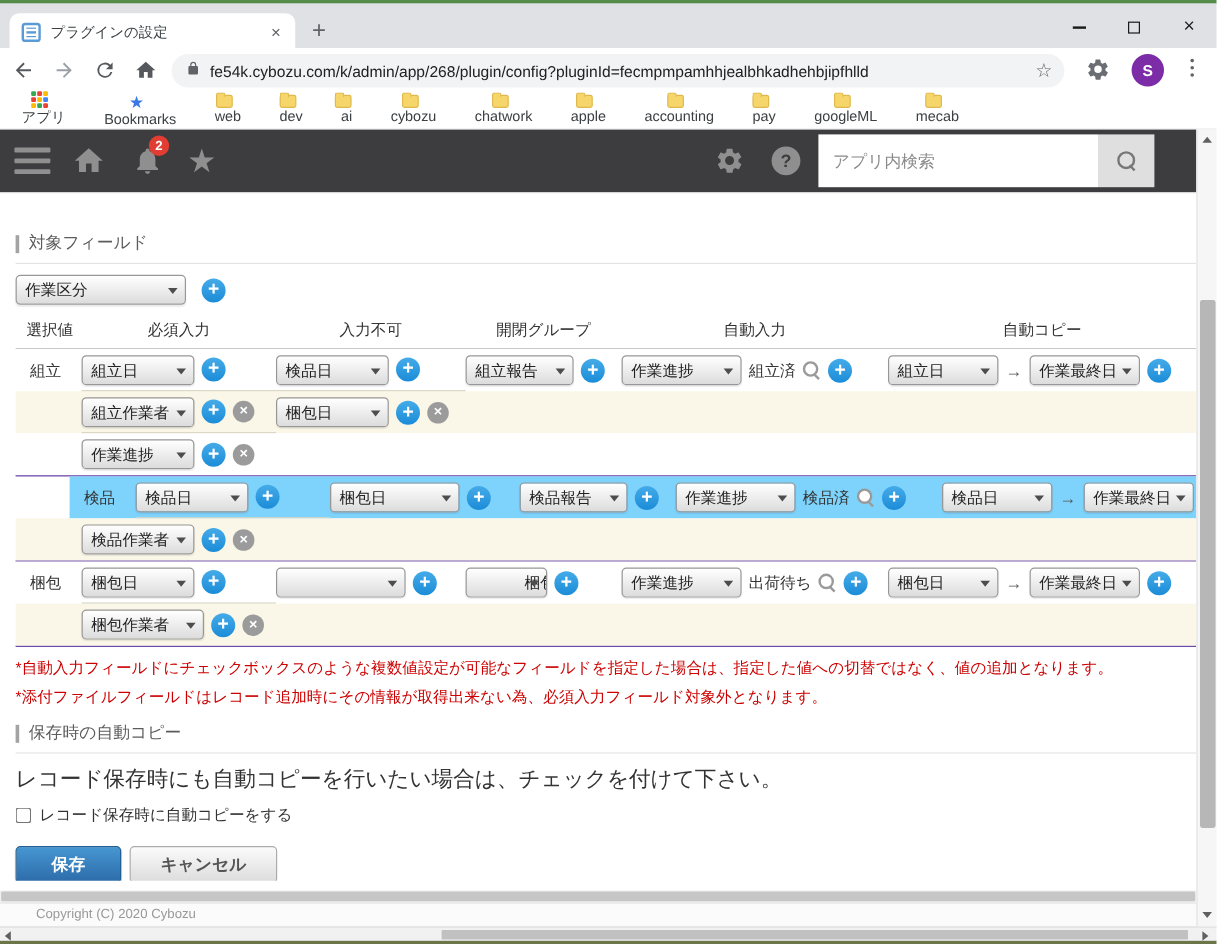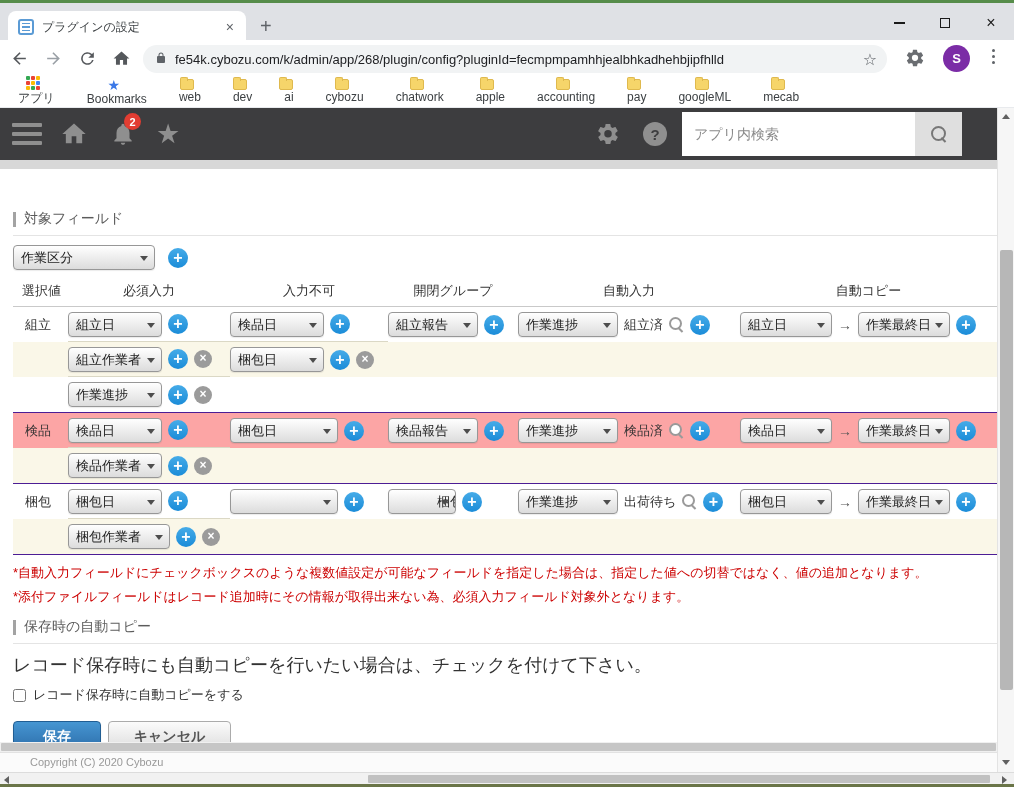"対象フィールド" .content { top: 177px -> 161px }
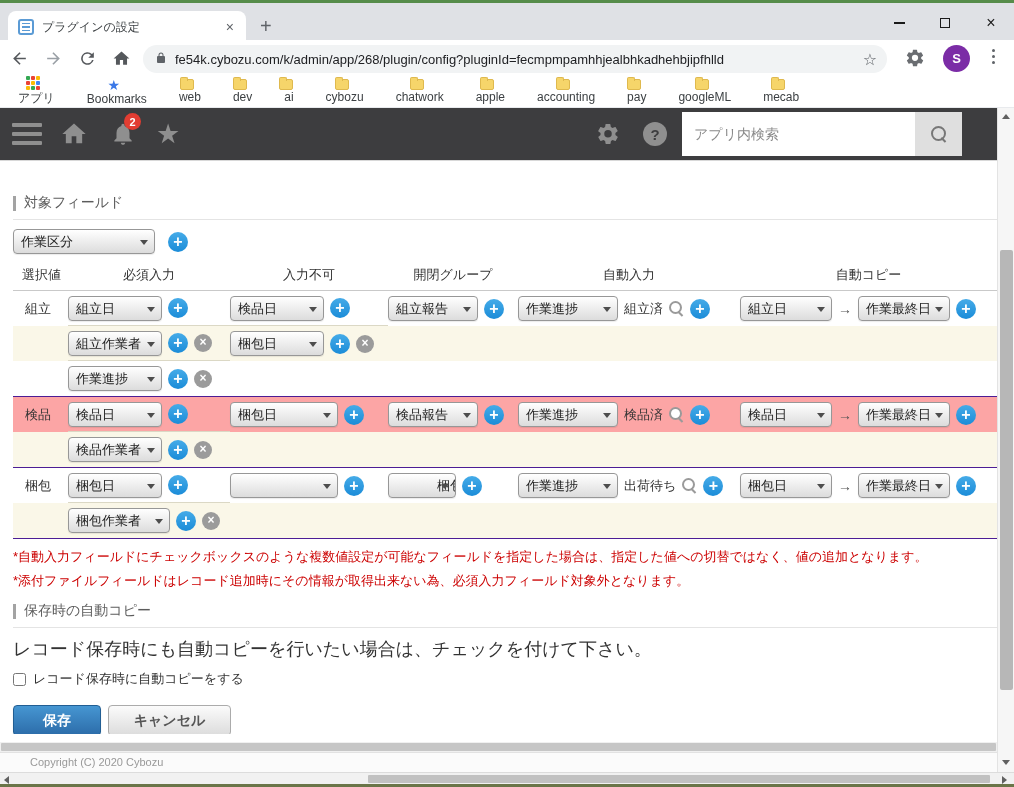"検品" div.grid6 { background: #fca5a5 -> #7dd3fc; margin-left: none -> 45px }
